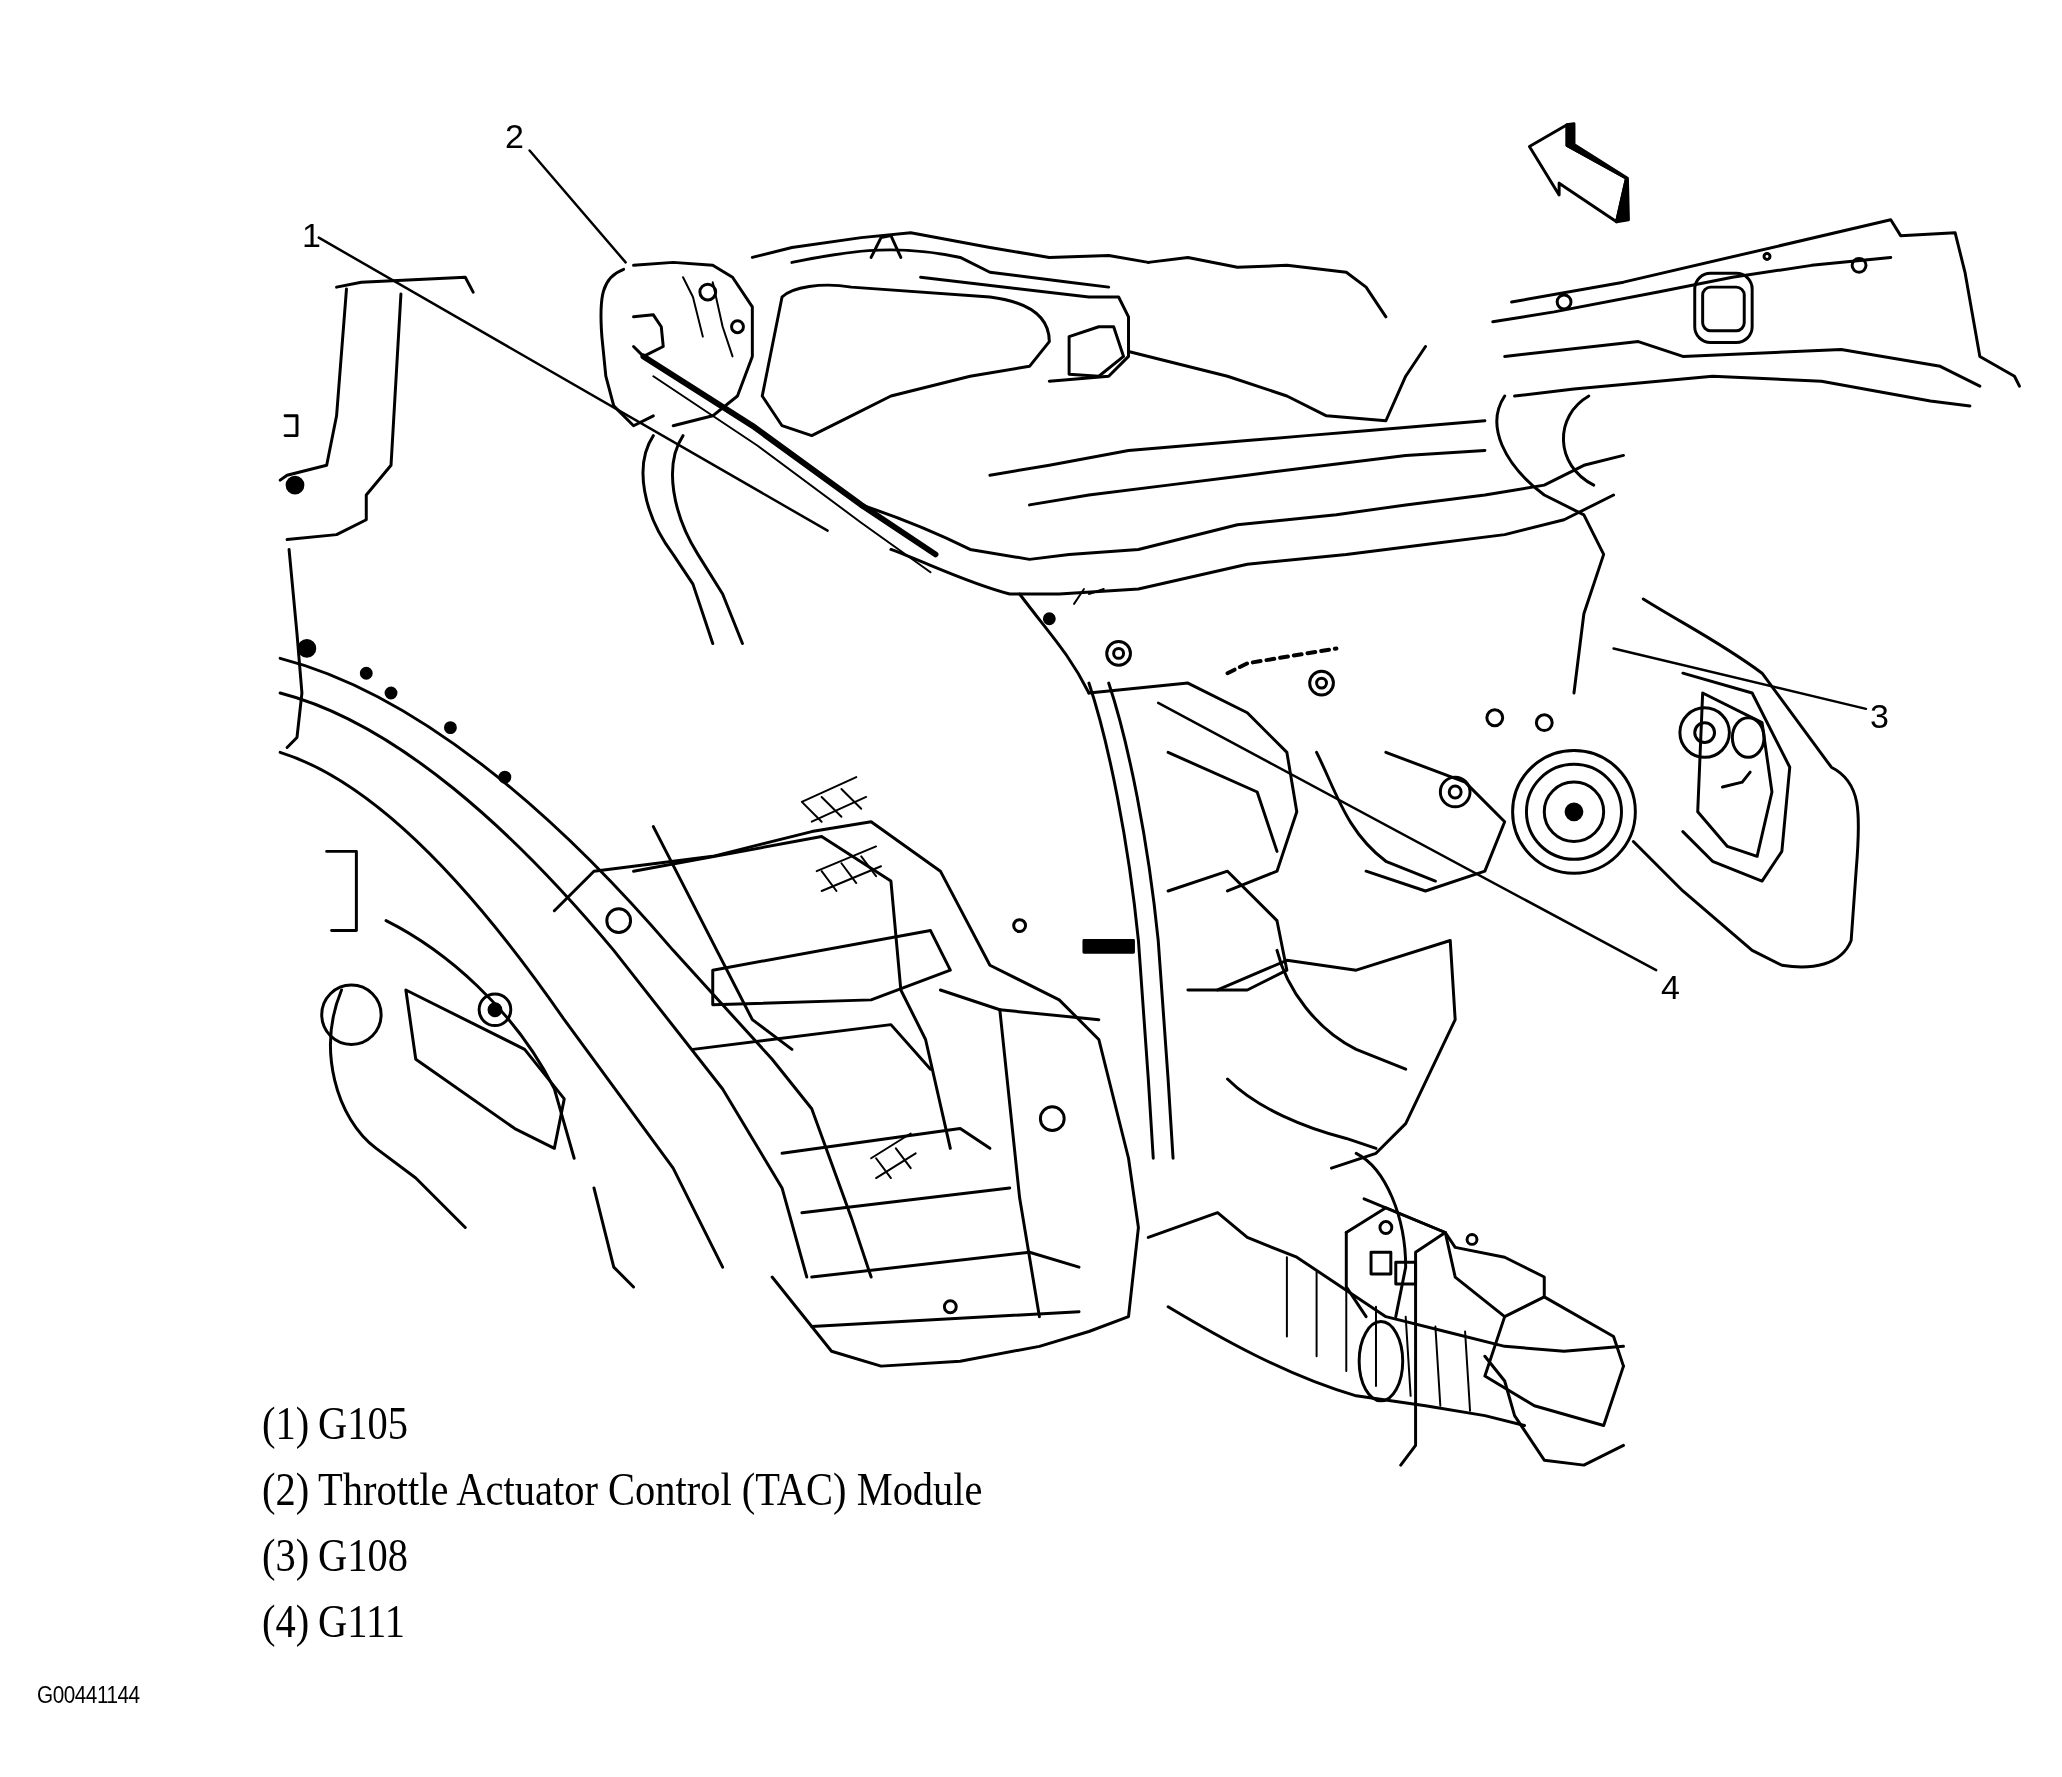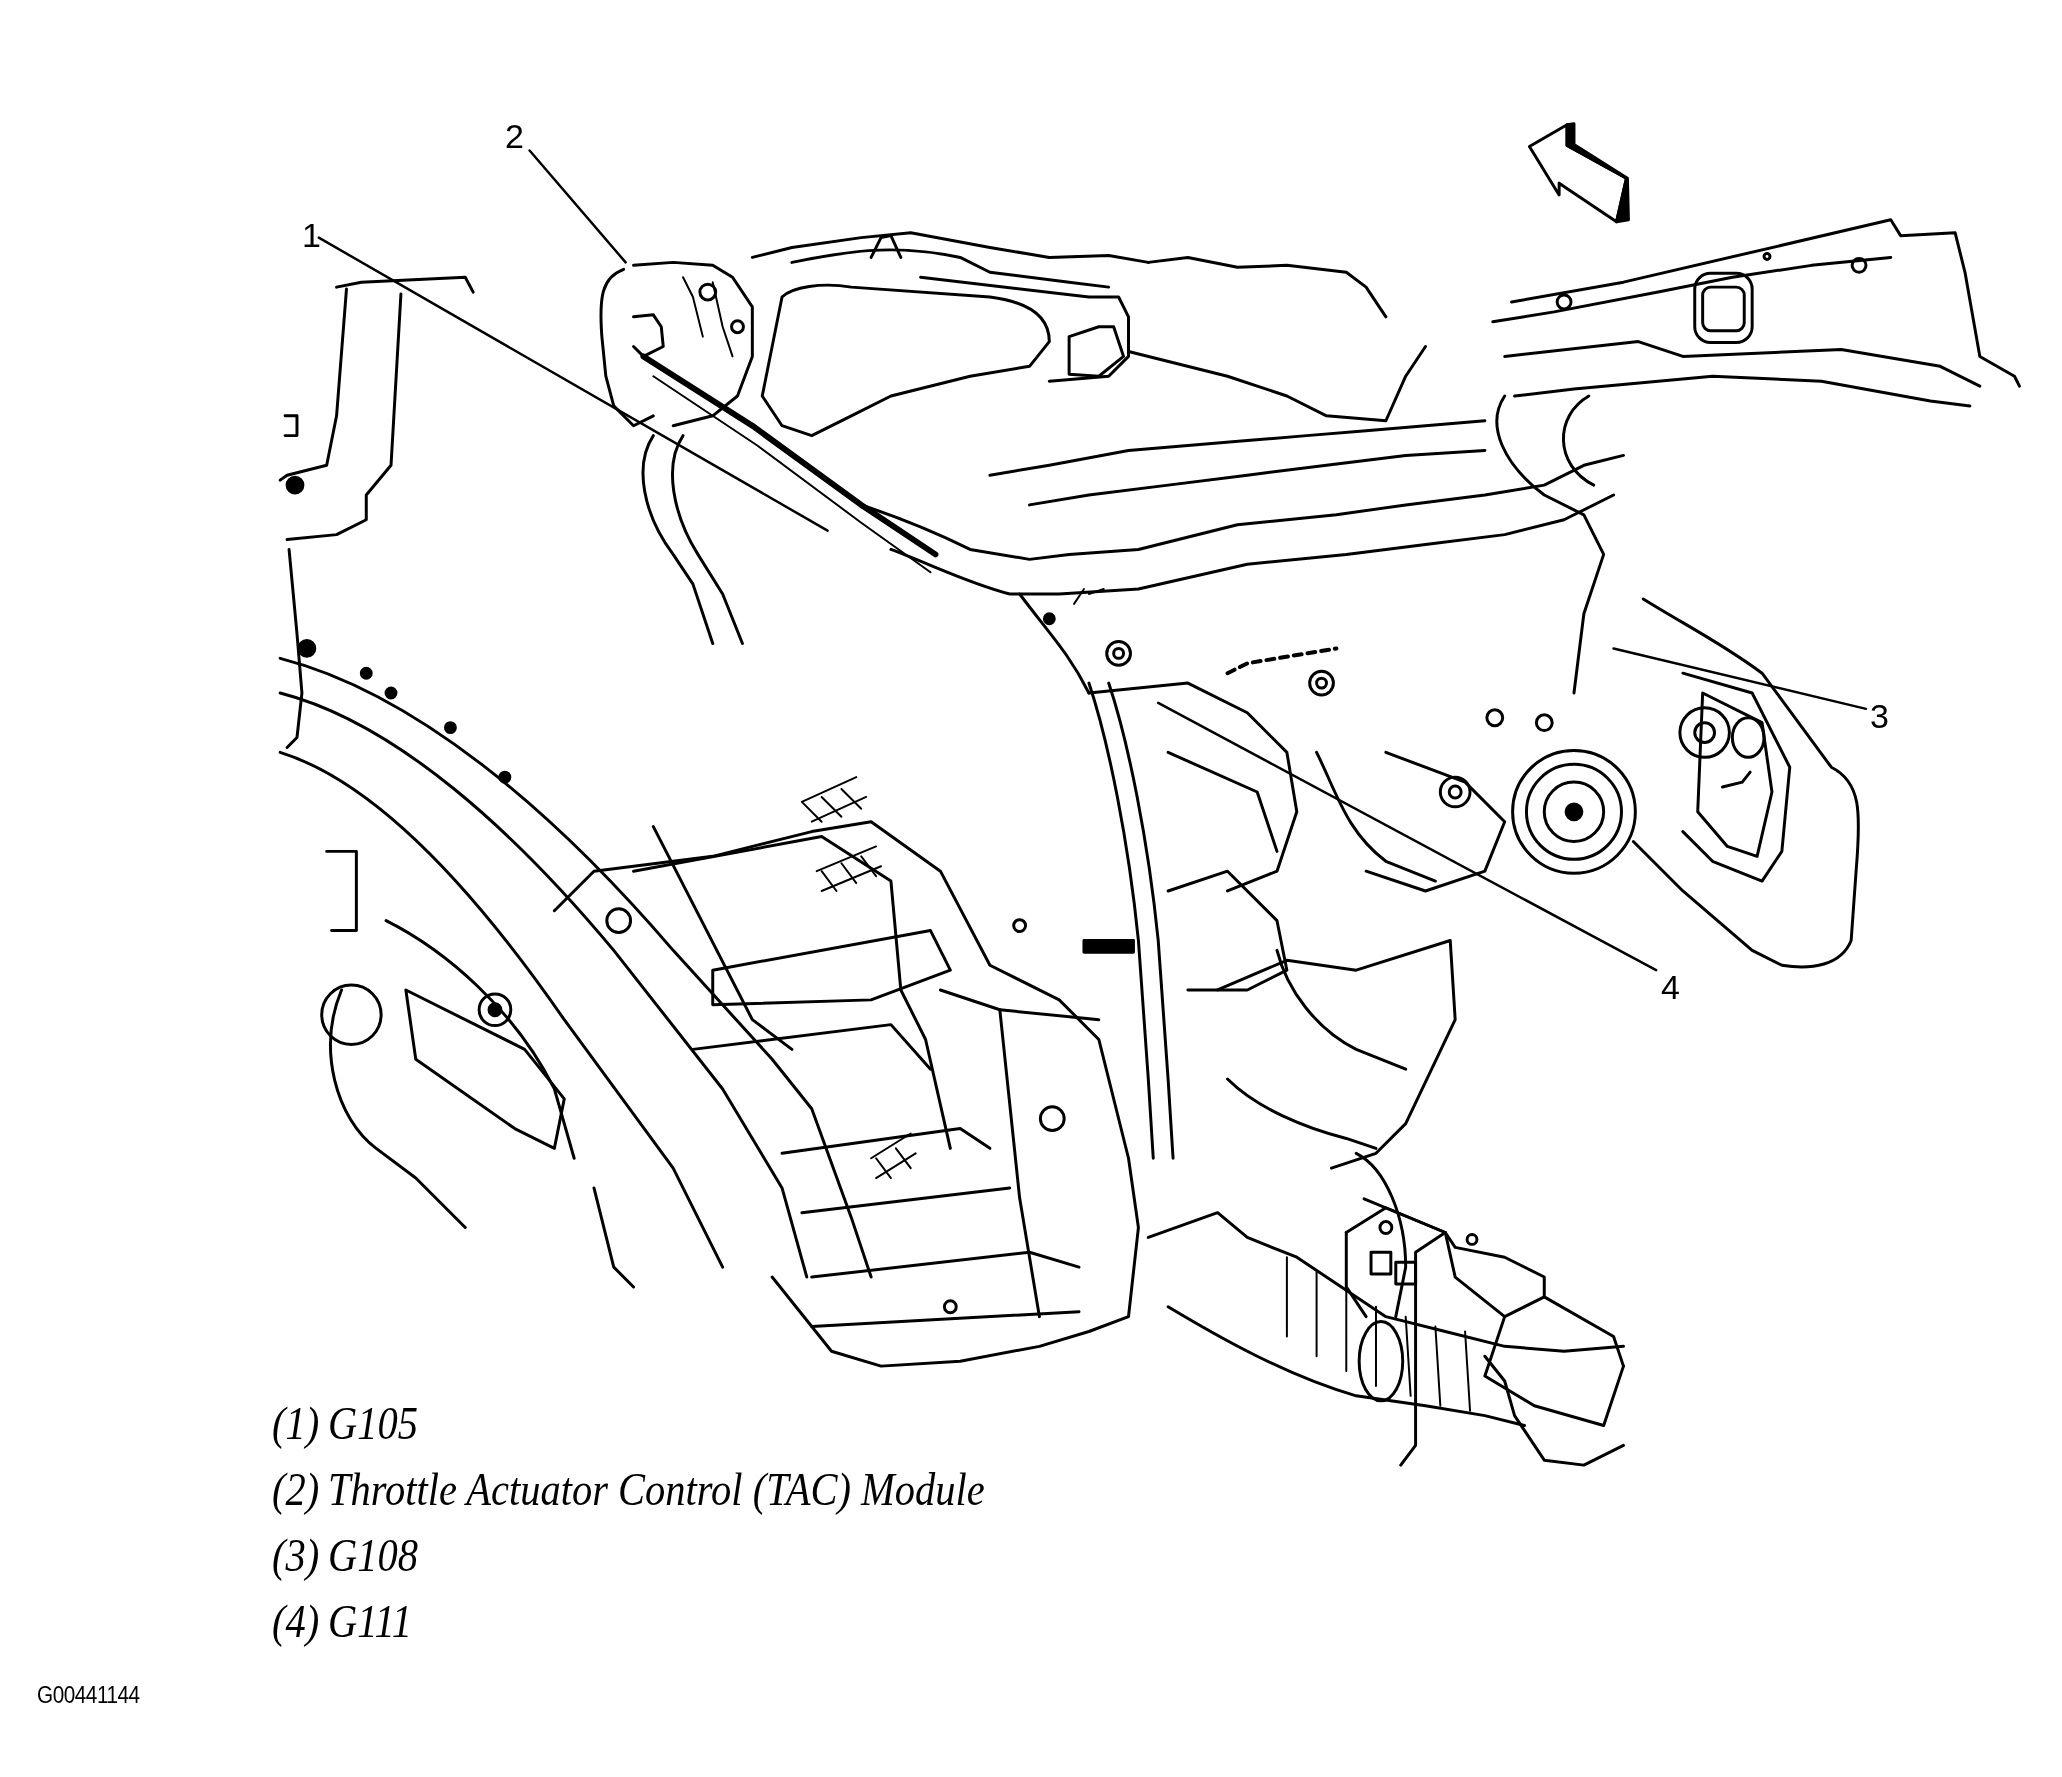"(1) G105" .legend { font-style: italic -> none; left: 272px -> 262px }
